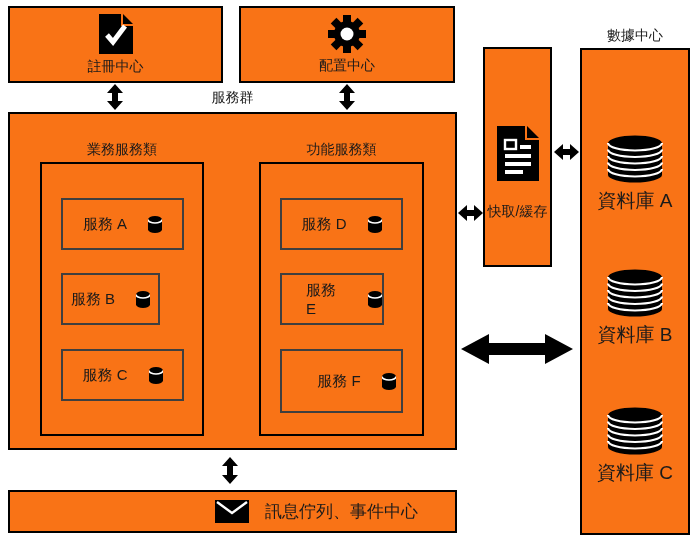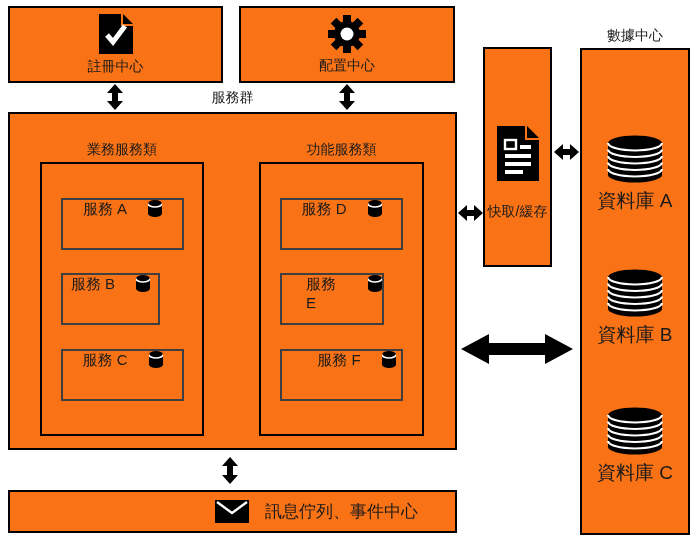"服務 A" .svc { align-items: flex-start -> center }
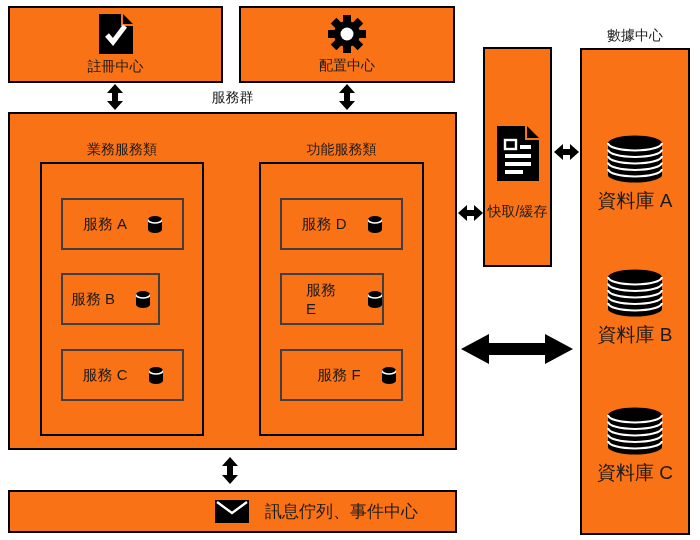"服務 F" div.box { height: 52px -> 64px }
